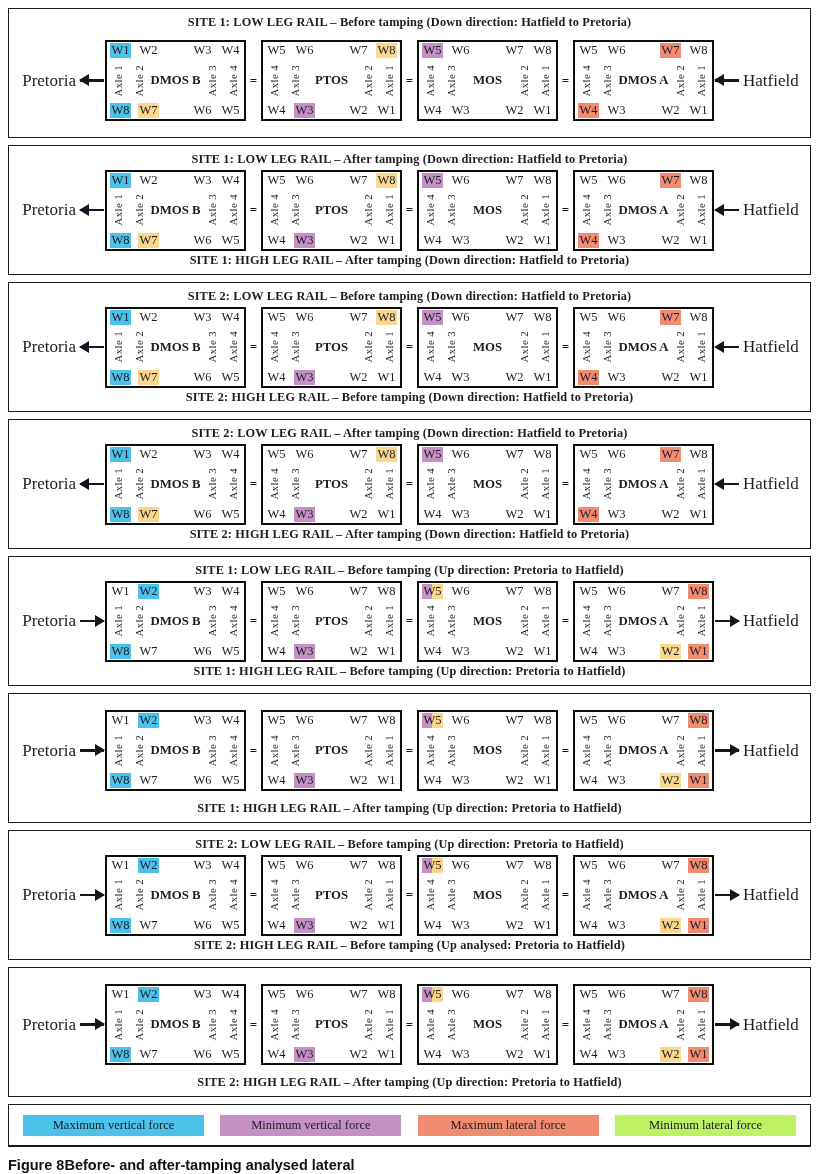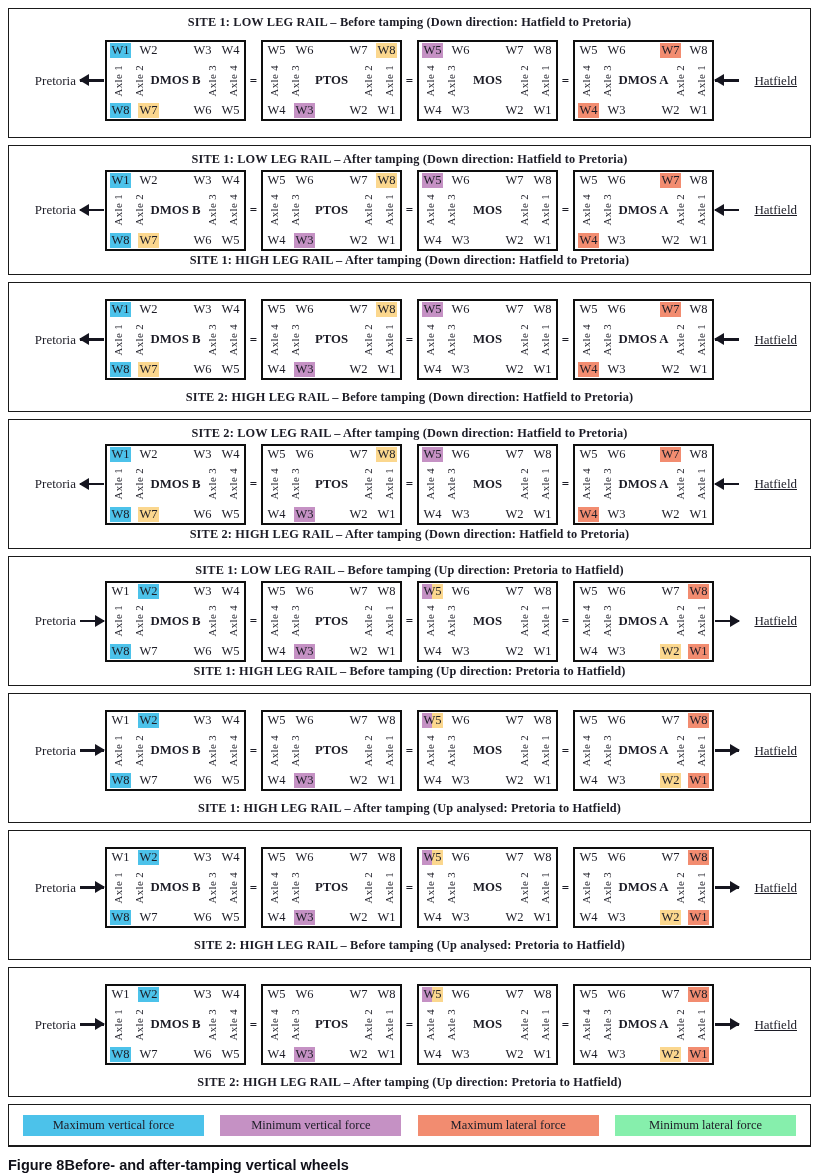"Pretoria" .endlabel { font-size: 13px -> 17px }
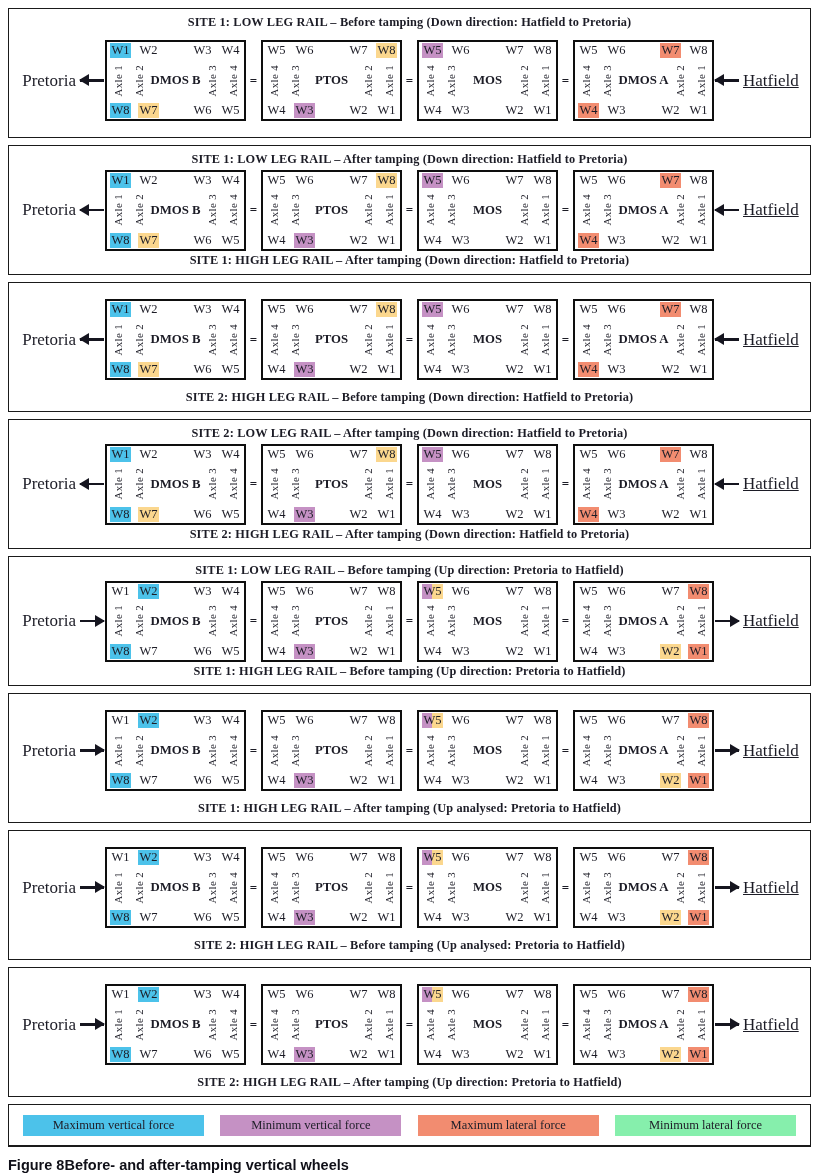"Hatfield" .endlabel.right { text-decoration: underline -> none }
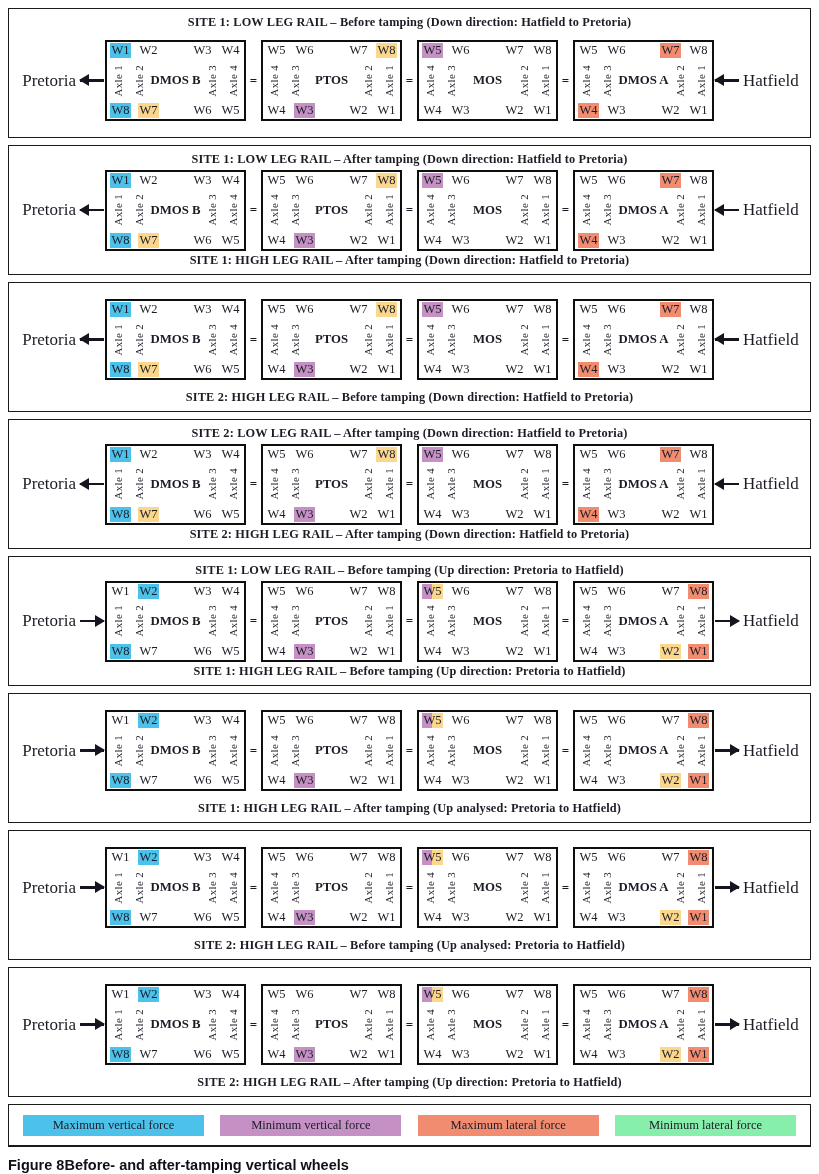"SITE 2: LOW LEG RAIL – Before tamping (Down" div.ptitle { html: none -> <div>SITE 2: LOW LEG RAIL – Before tamping (Down direction: Hatfield to Pretoria)</div> }
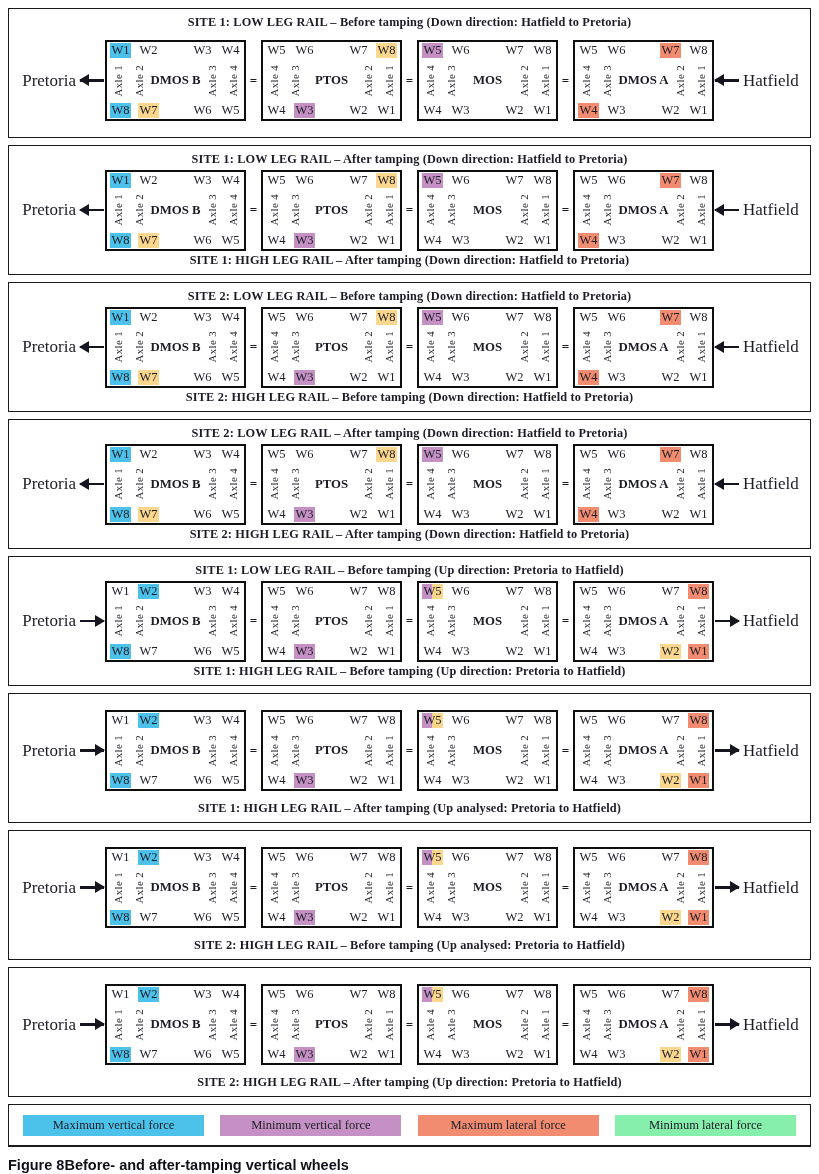"SITE 1: HIGH LEG RAIL – After tamping (Up" div.ptitle { text: analysed -> direction }
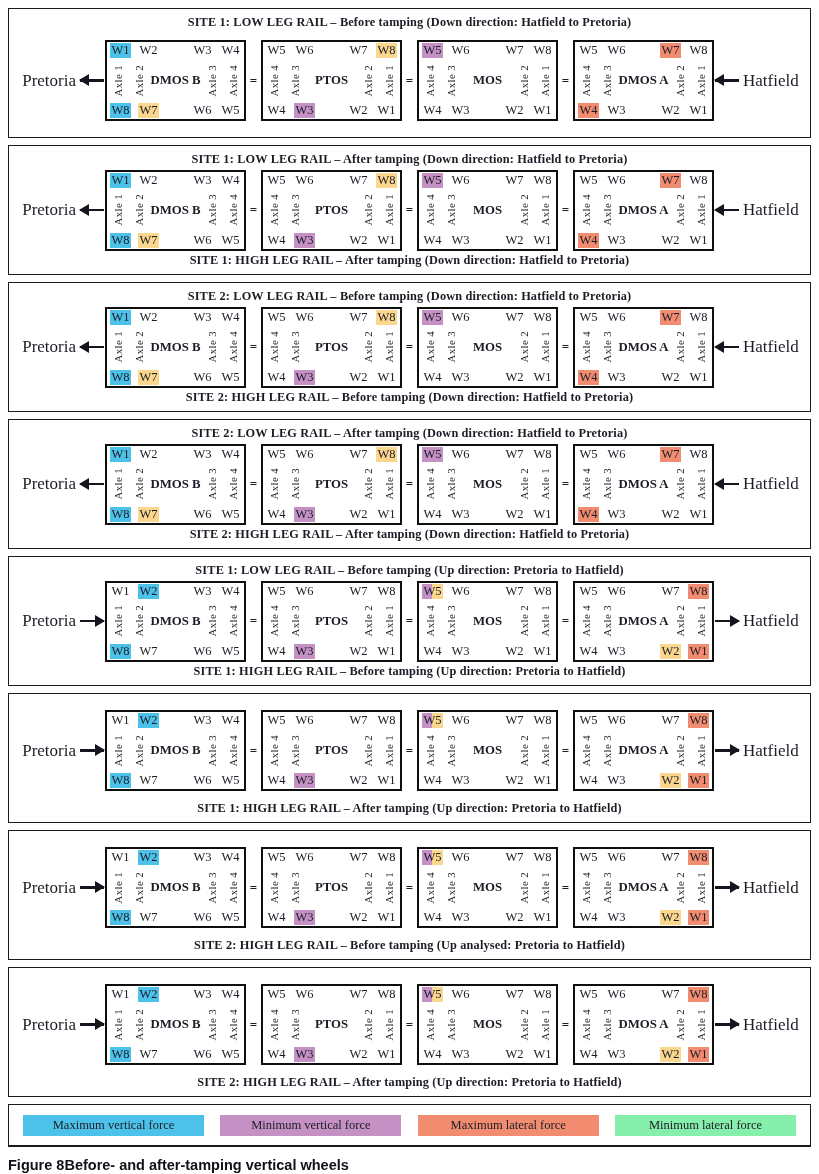"SITE 2: LOW LEG RAIL – Before tamping (Up" div.ptitle { html: none -> <div>SITE 2: LOW LEG RAIL – Before tamping (Up direction: Pretoria to Hatfield)</div> }
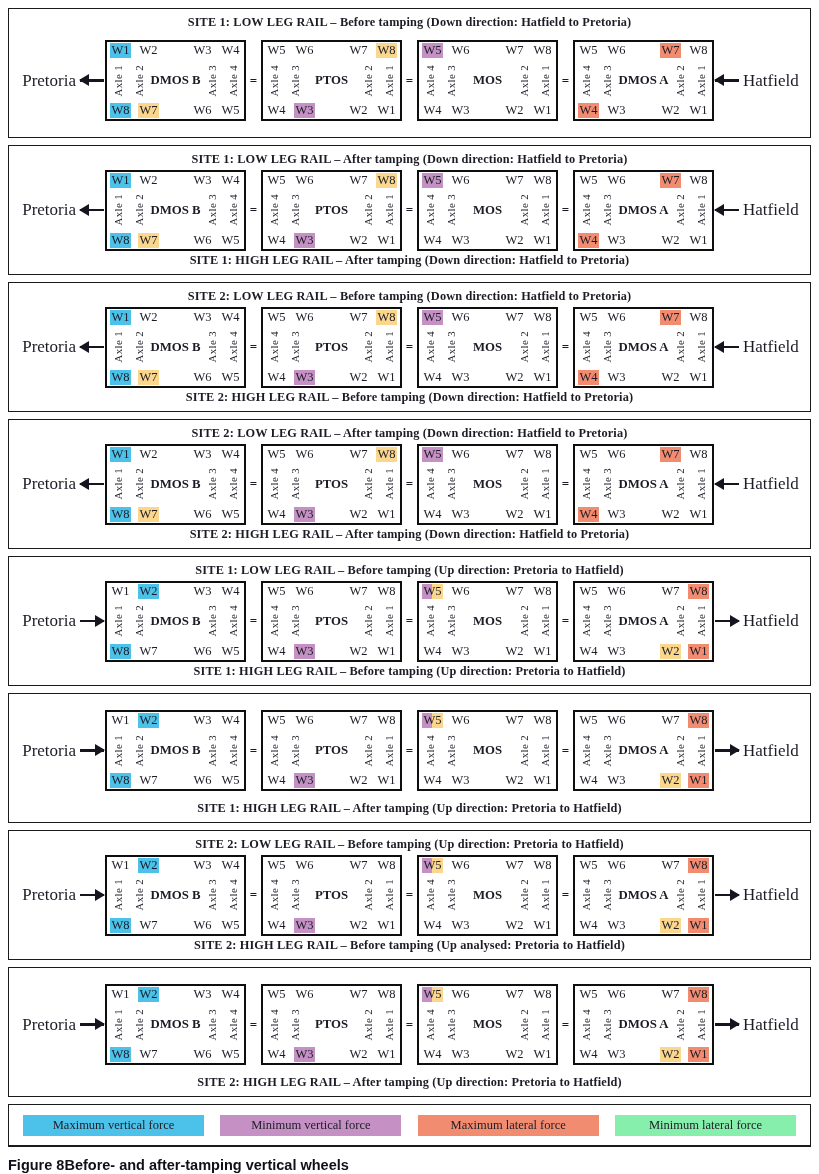"Minimum lateral force" span.chip { background: #86efac -> #bef264 }
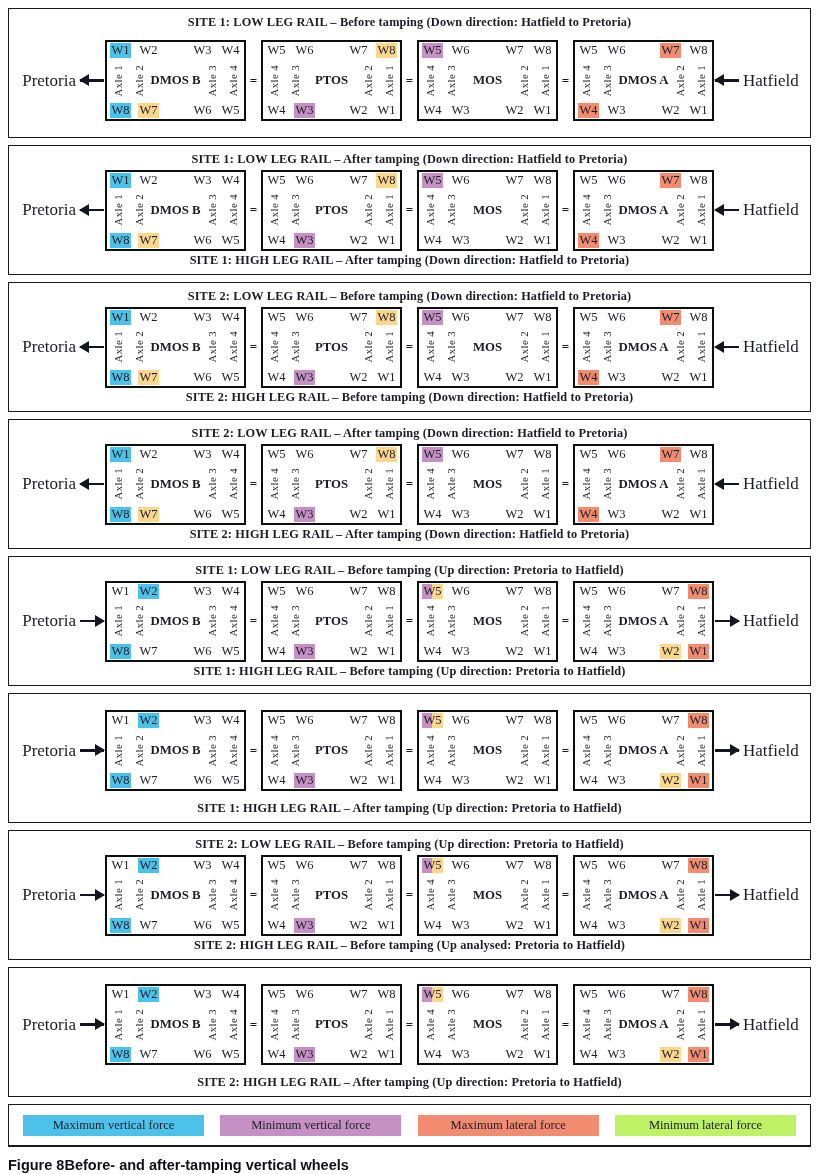"Before- and after-tamping vertical" span.cap-text { text: vertical wheels -> analysed lateral }
